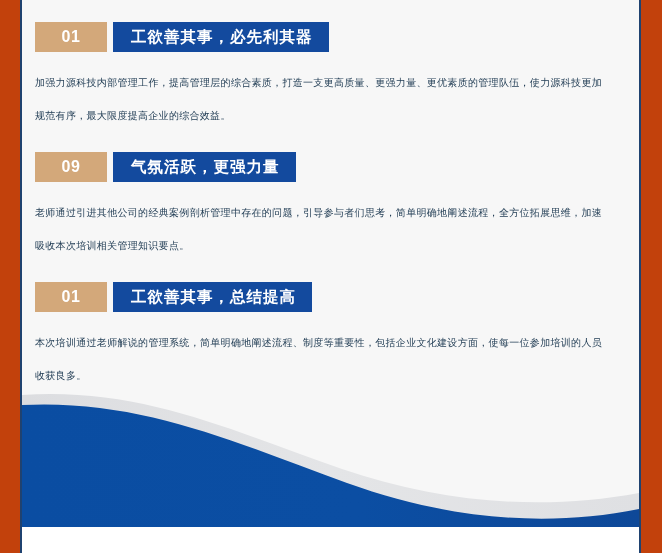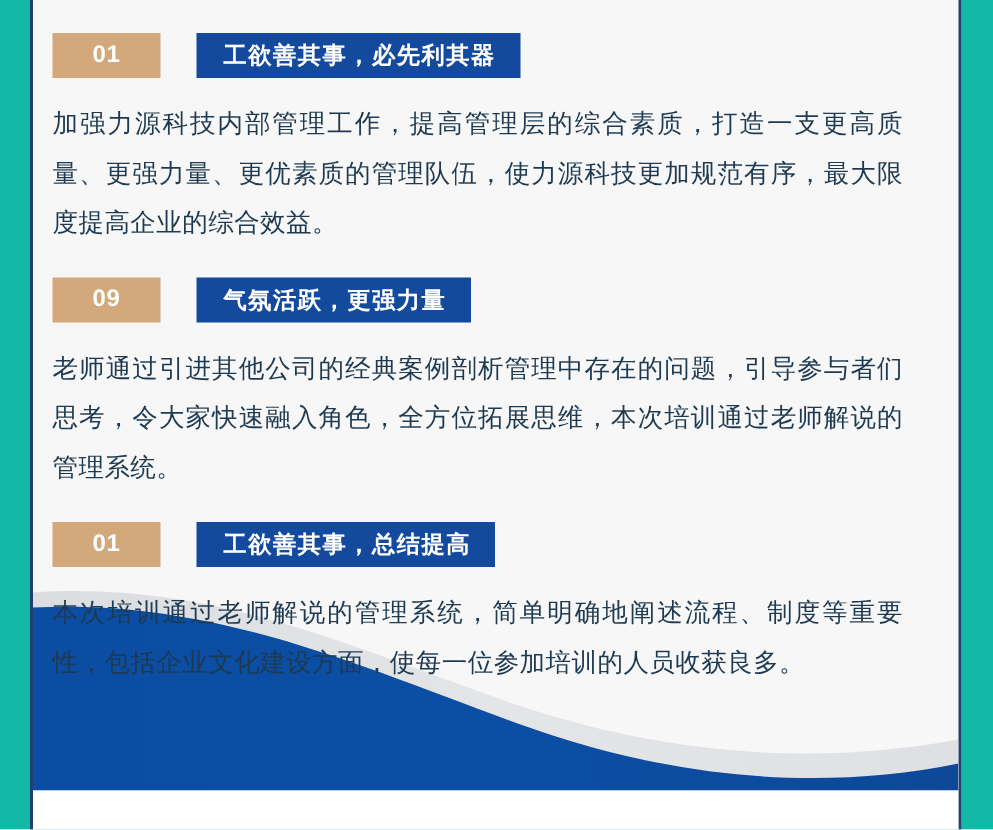"01" .page { background: #14b8a6 -> #c2410c }
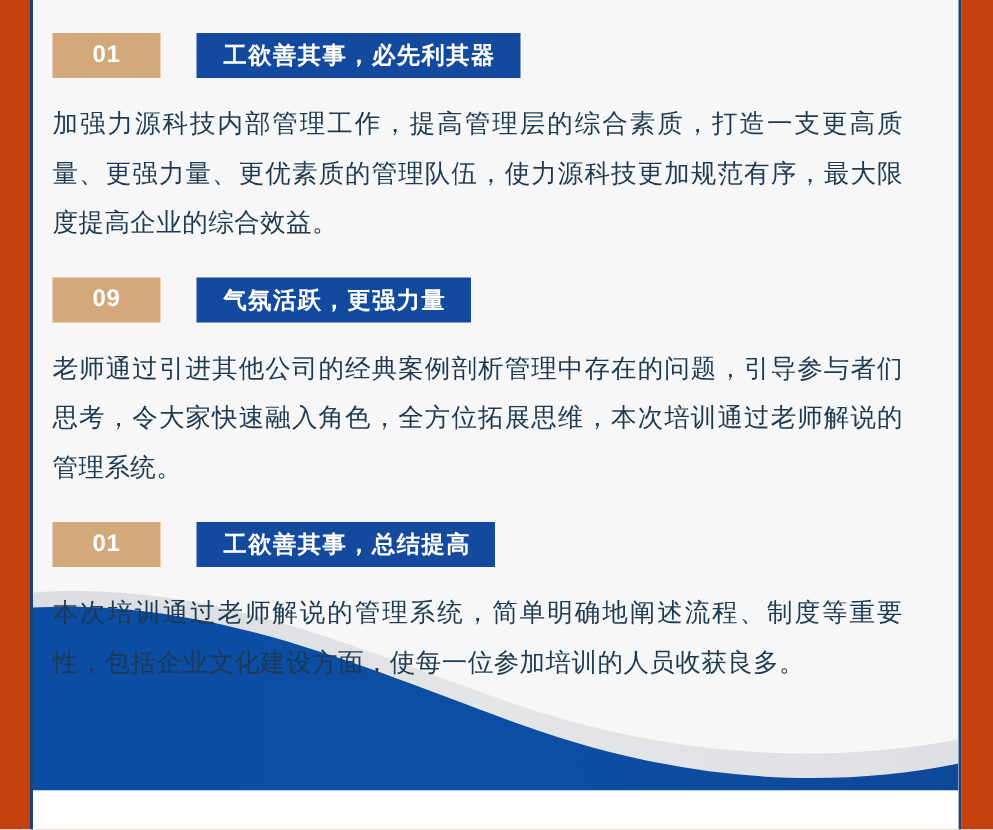"工欲善其事，必先利其器" .section-title { margin-left: 24px -> 6px }
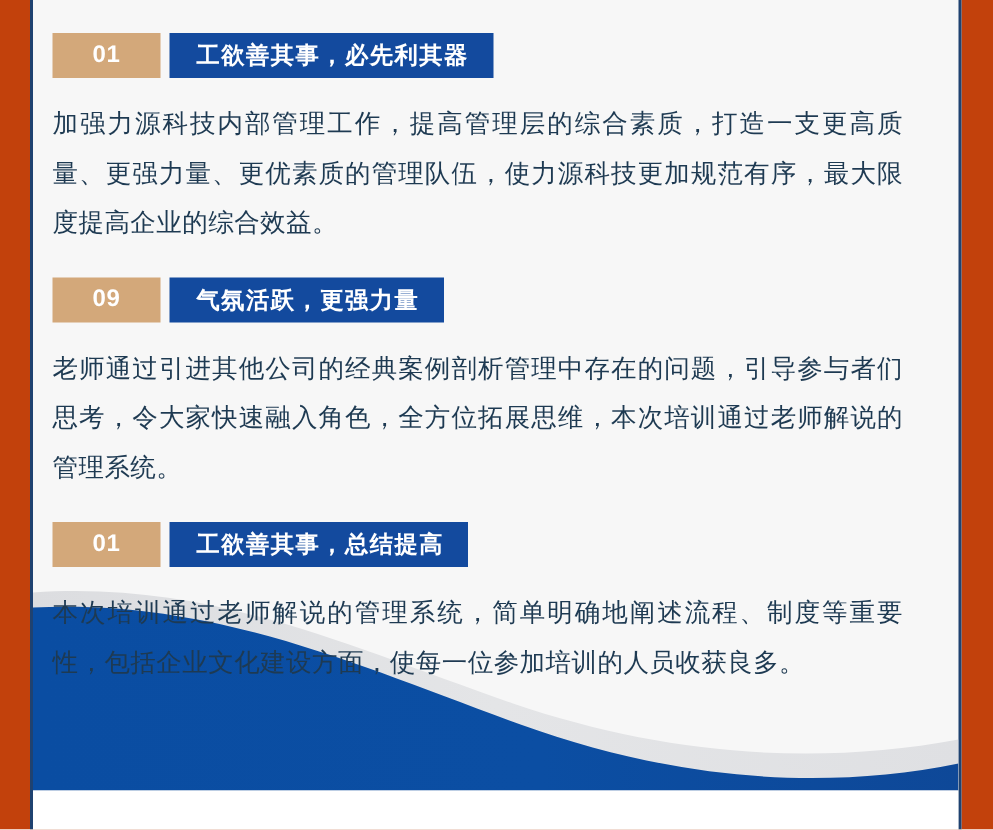"加强力源科技内部管理工作，提高管理层的综合素质，打造一支更高质量、更强力量、更优" .para { font-size: 17px -> 10px }
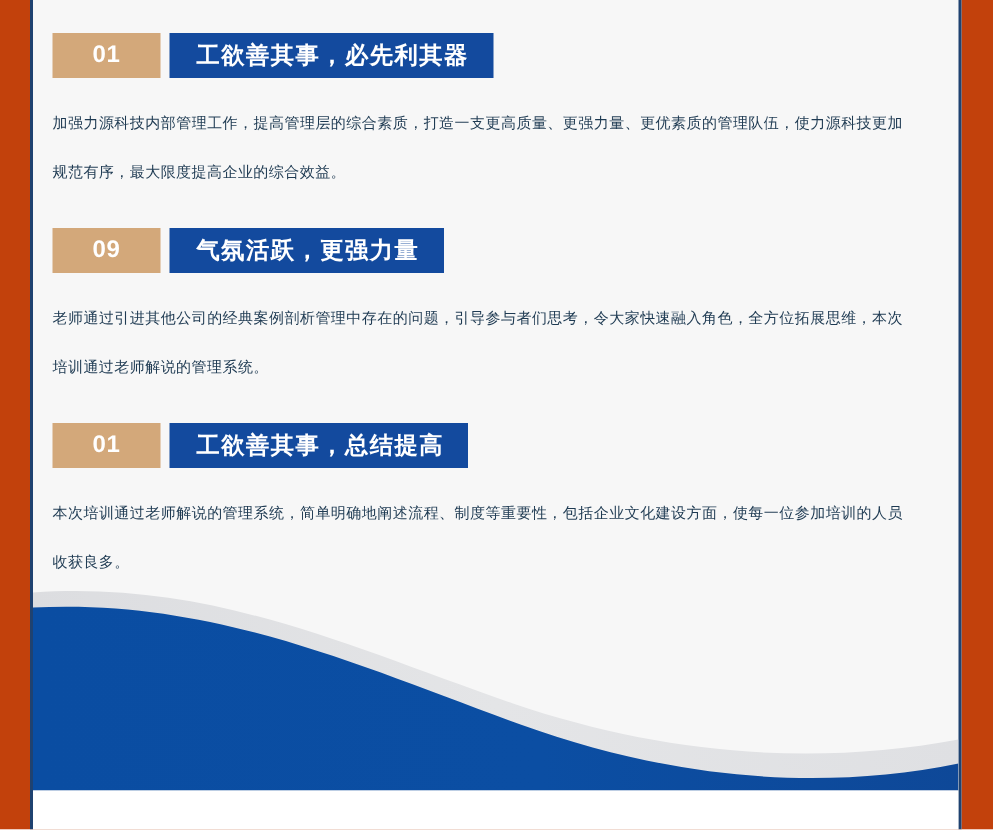"老师通过引进其他公司的经典案例剖析管理中存在的问题，引导参与者们思考，令大家快速" p.para { text: 令大家快速融入角色，全方位拓展思维，本次培训通过老师解说的管理系统 -> 简单明确地阐述流程，全方位拓展思维，加速吸收本次培训相关管理知识要点 }
